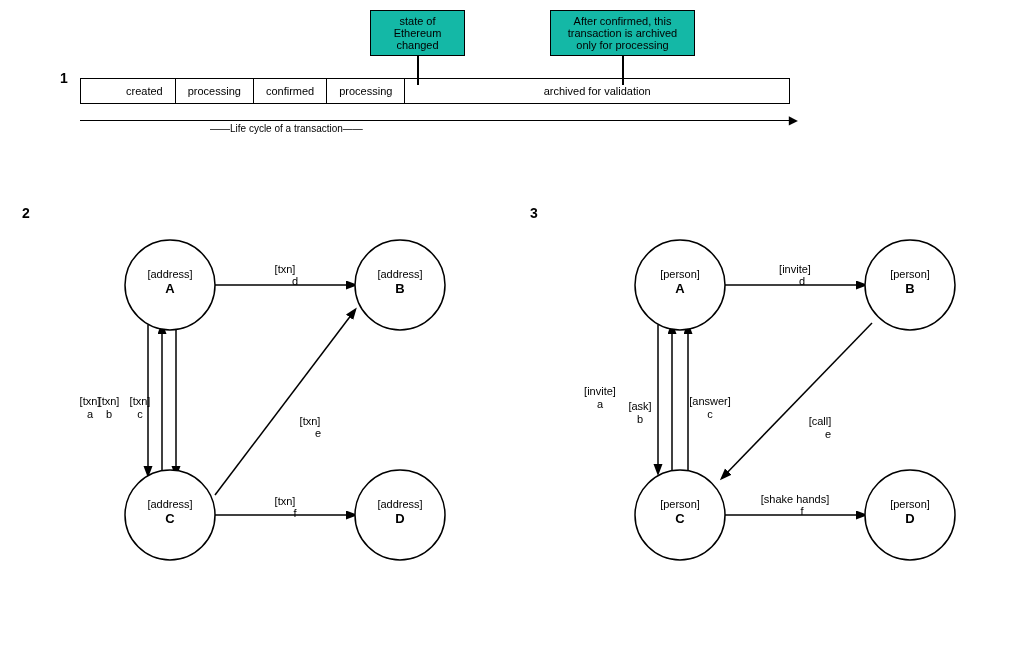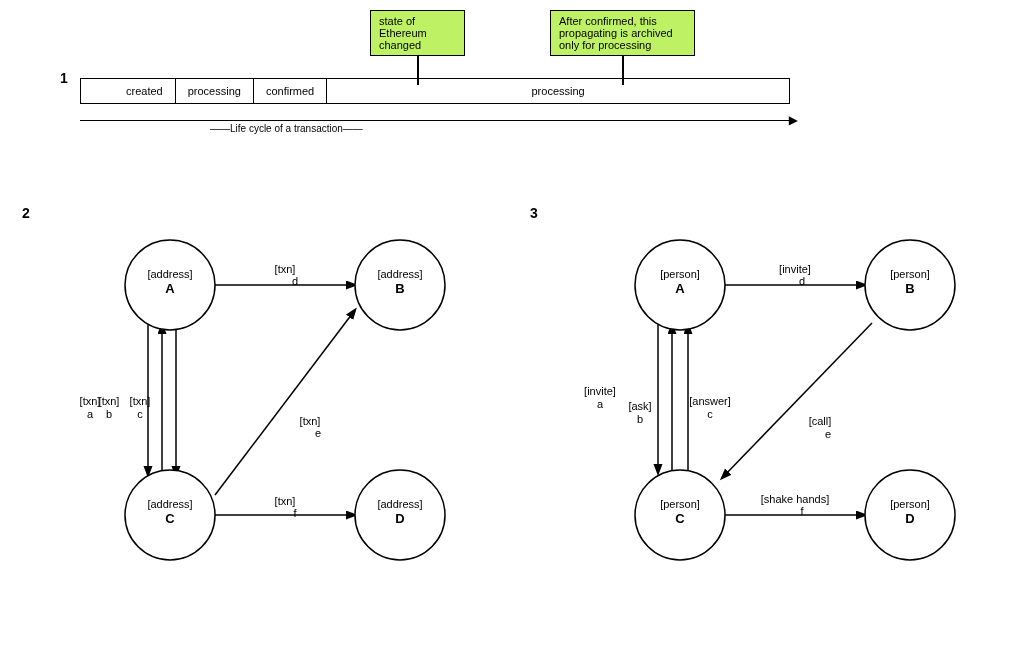"state of" .annotation-box { background: #bef264 -> #14b8a6; text-align: left -> center }
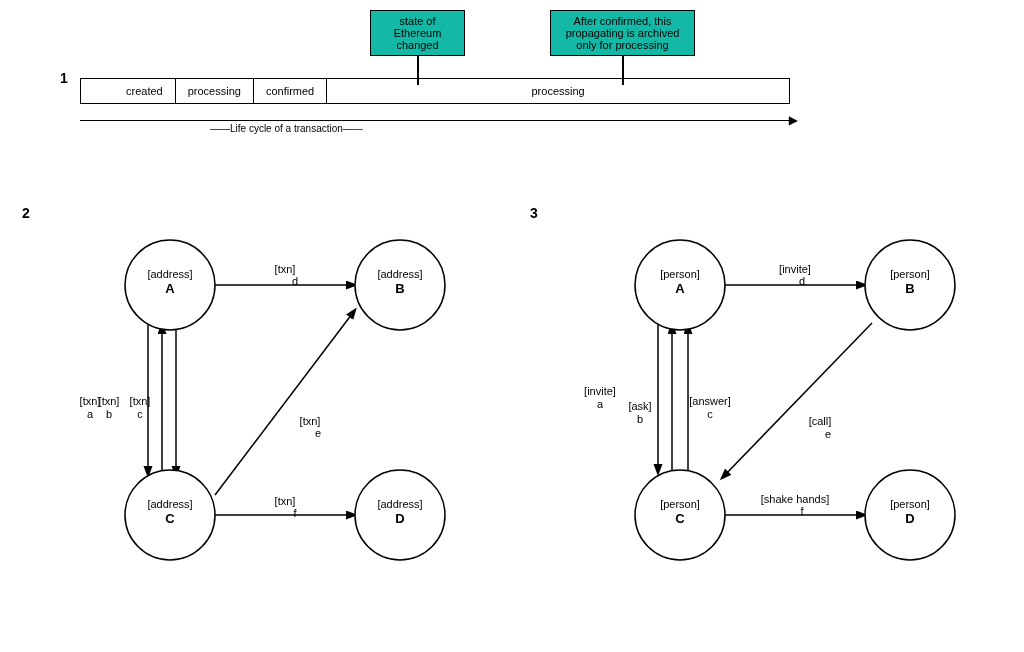"propagating is archived" span { text: propagating -> transaction }
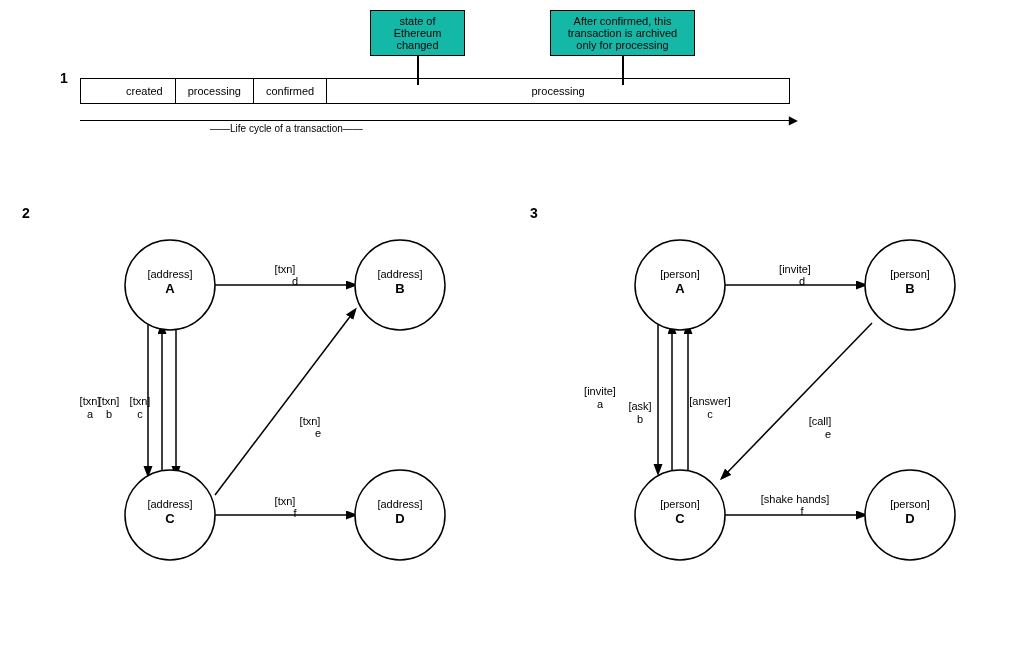"archived for validation" div.lc-cell { html: none -> <div>archived for validation</div> }
